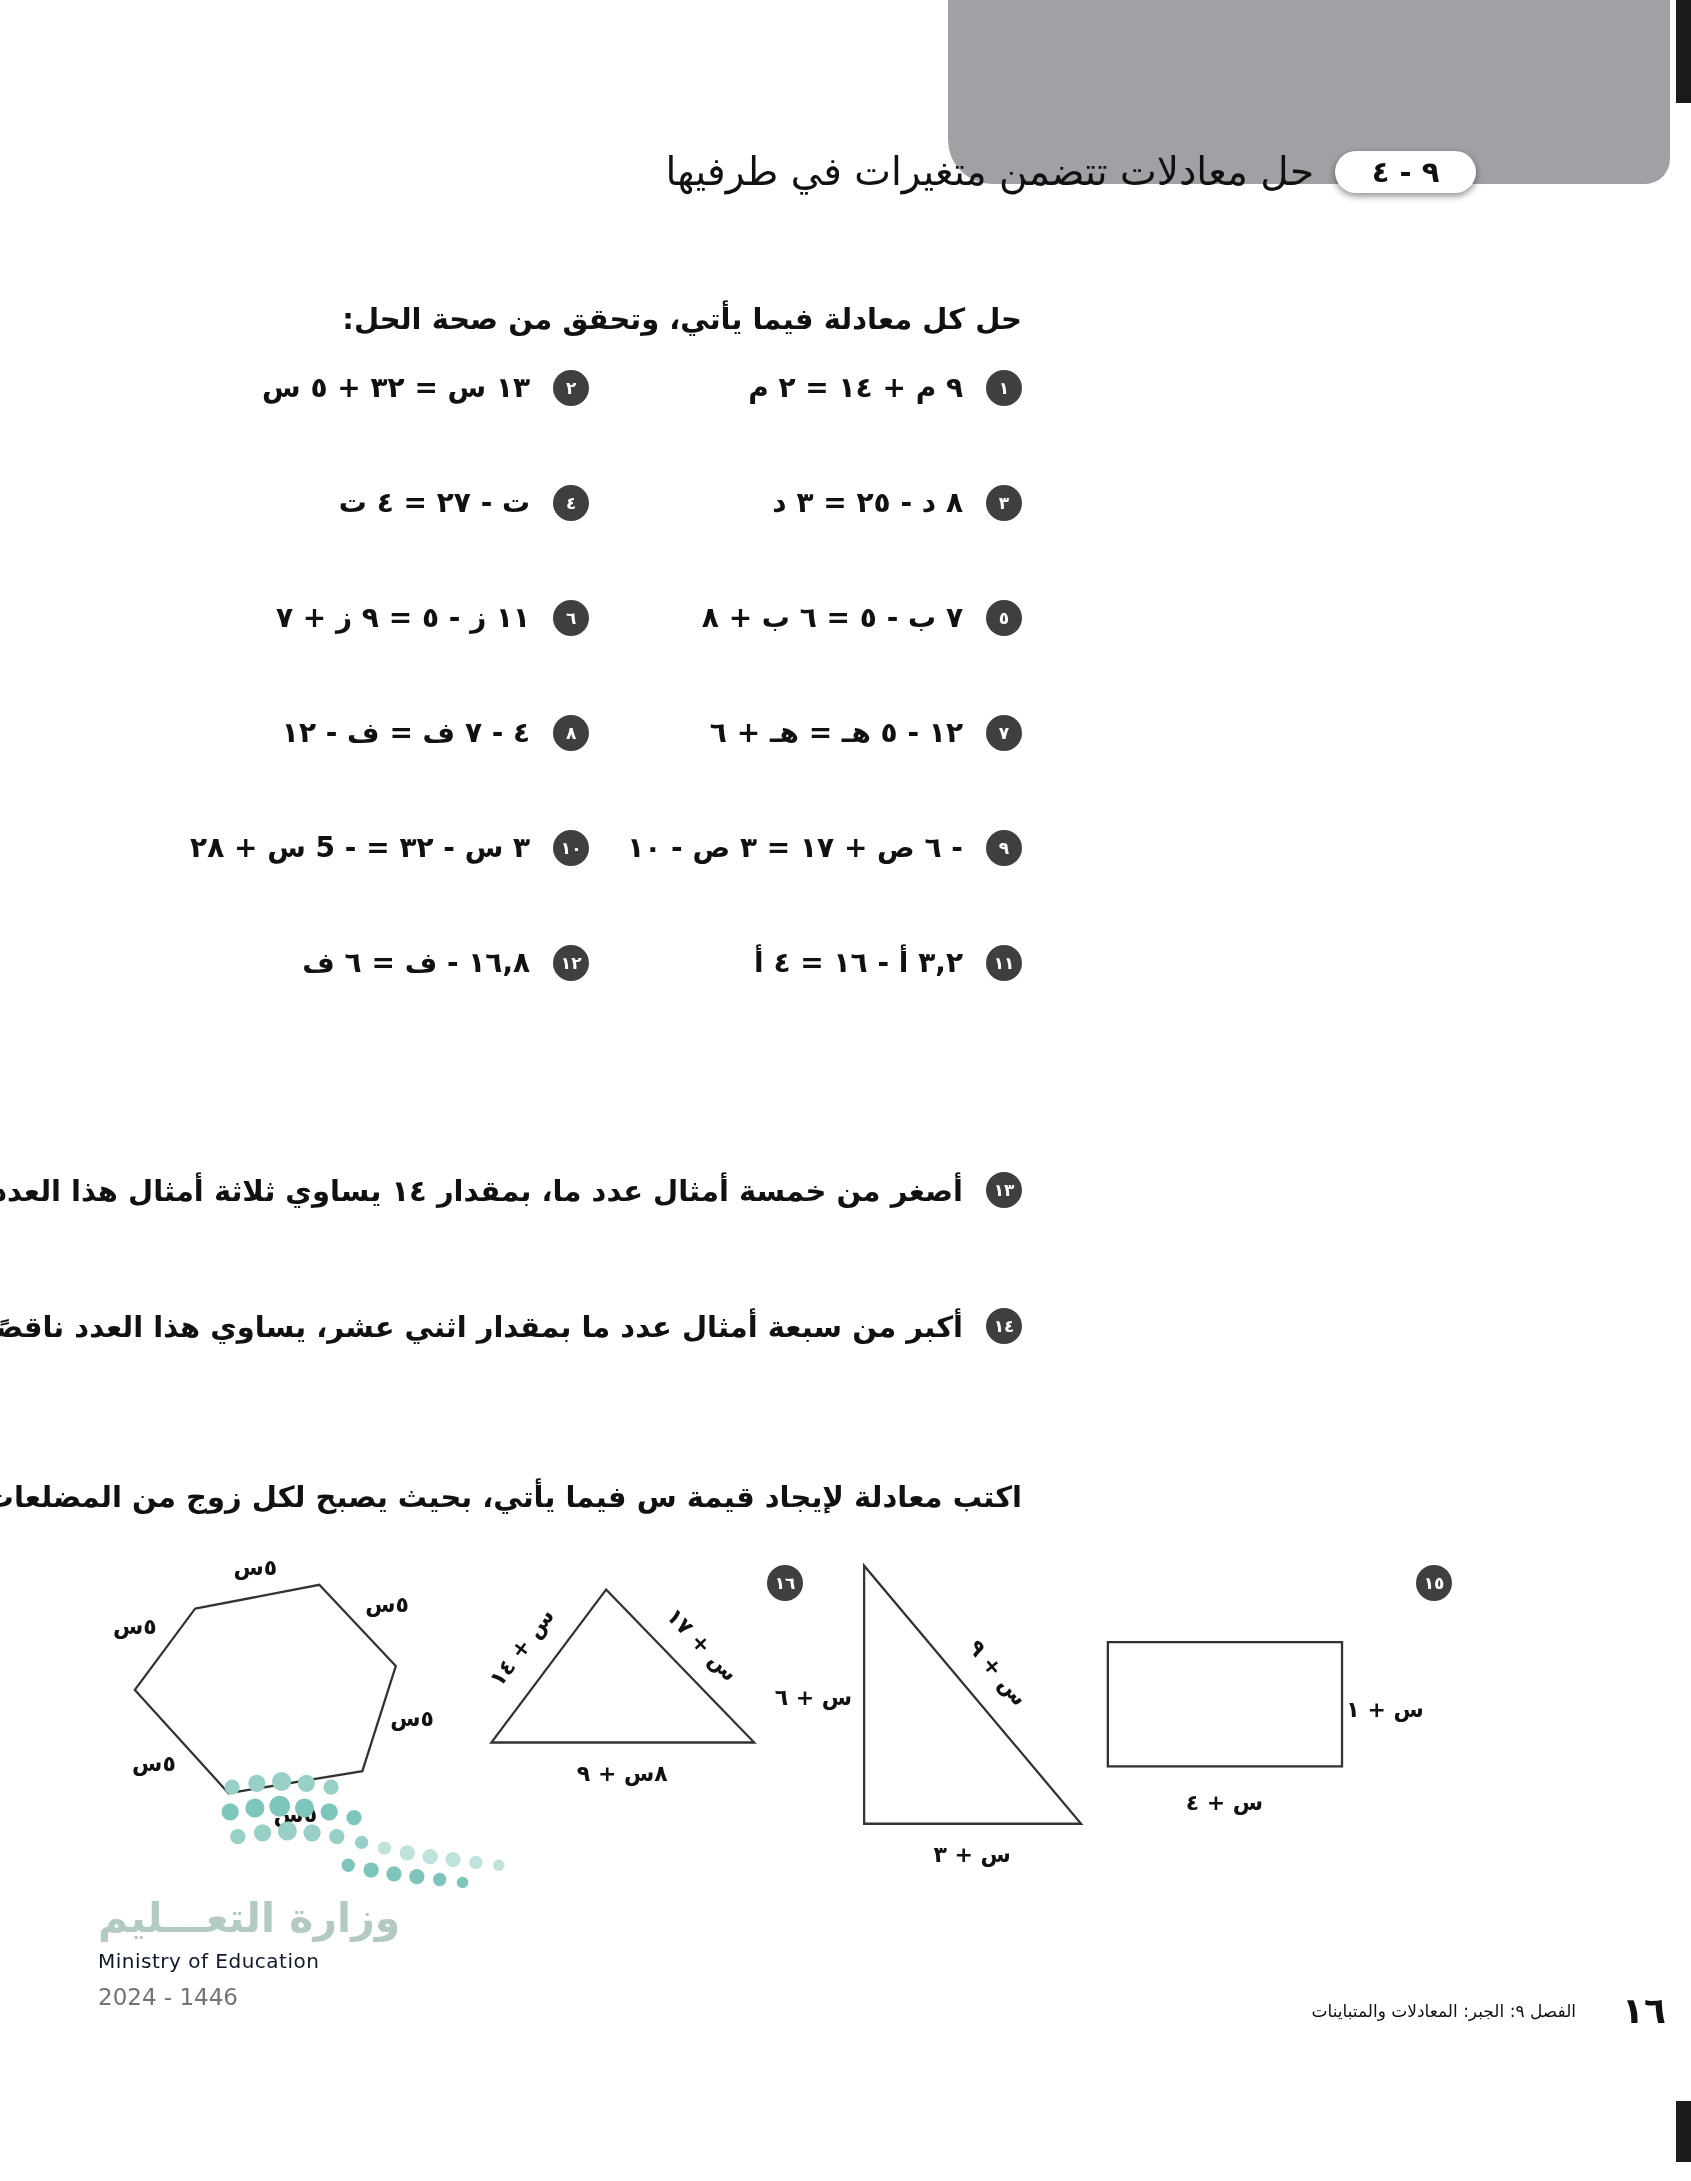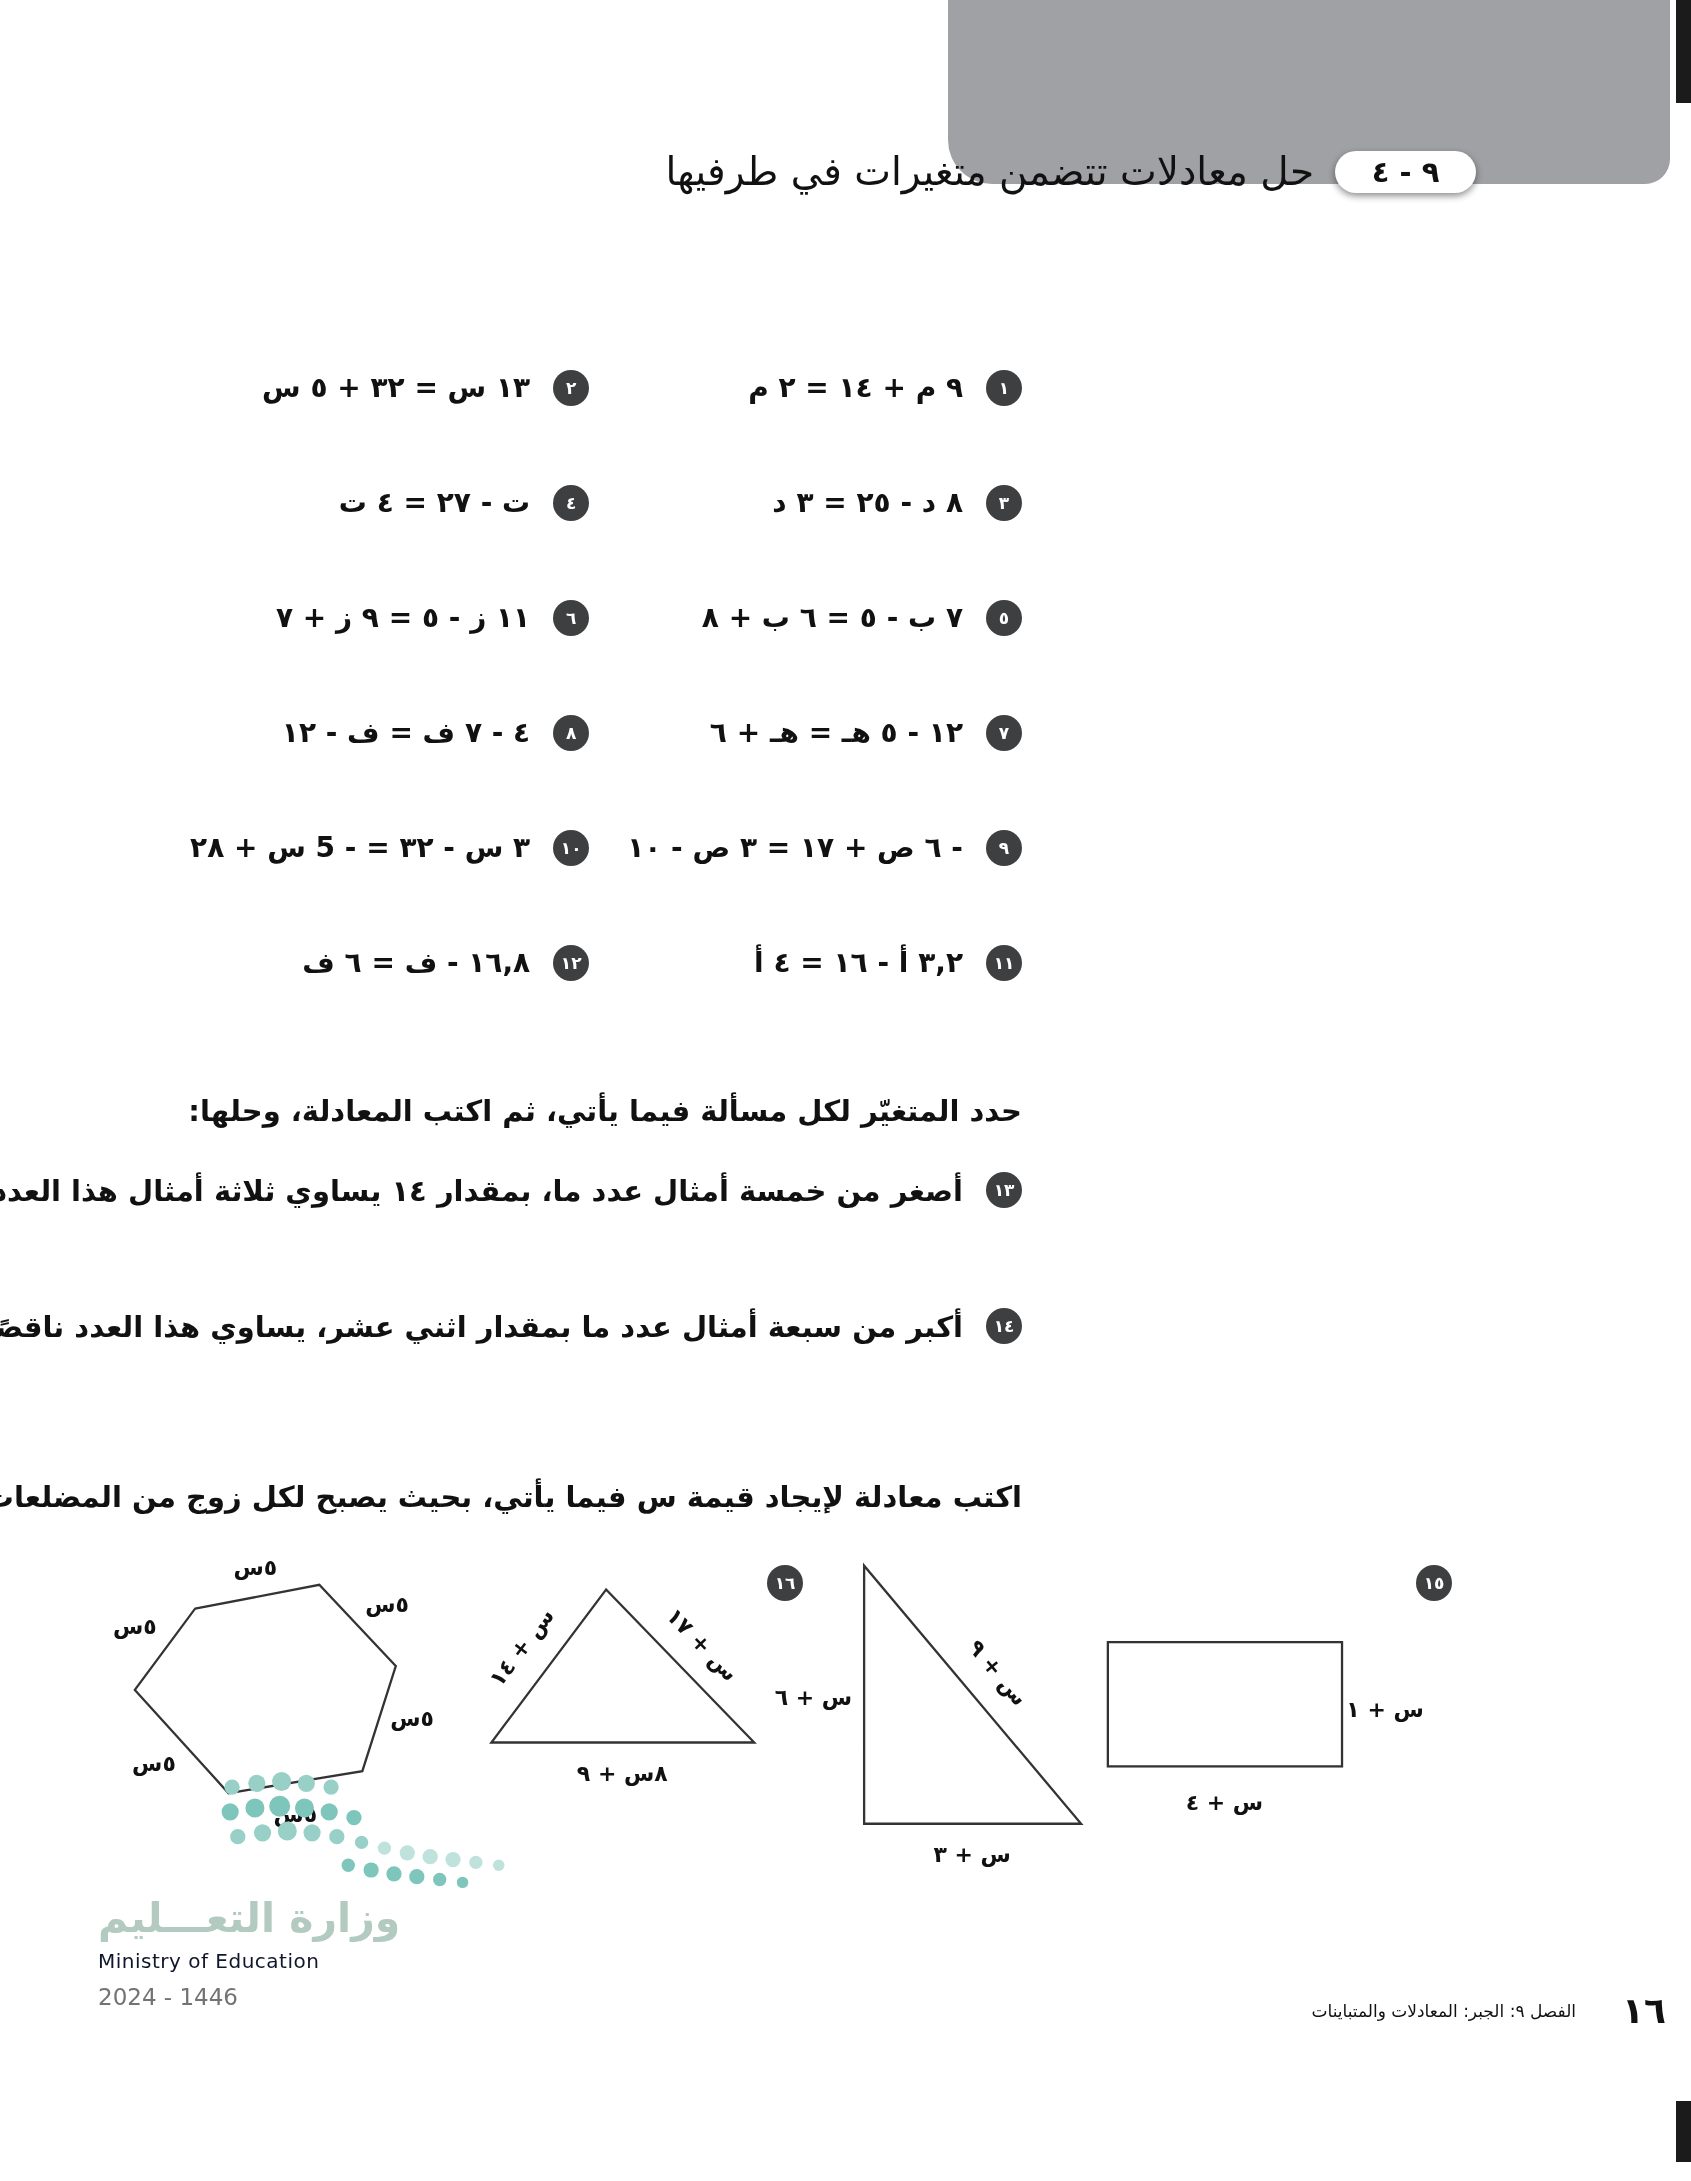"حل كل معادلة فيما يأتي،" div.instr { html: none -> <div>حل كل معادلة فيما يأتي، وتحقق من صحة الحل:</div> }
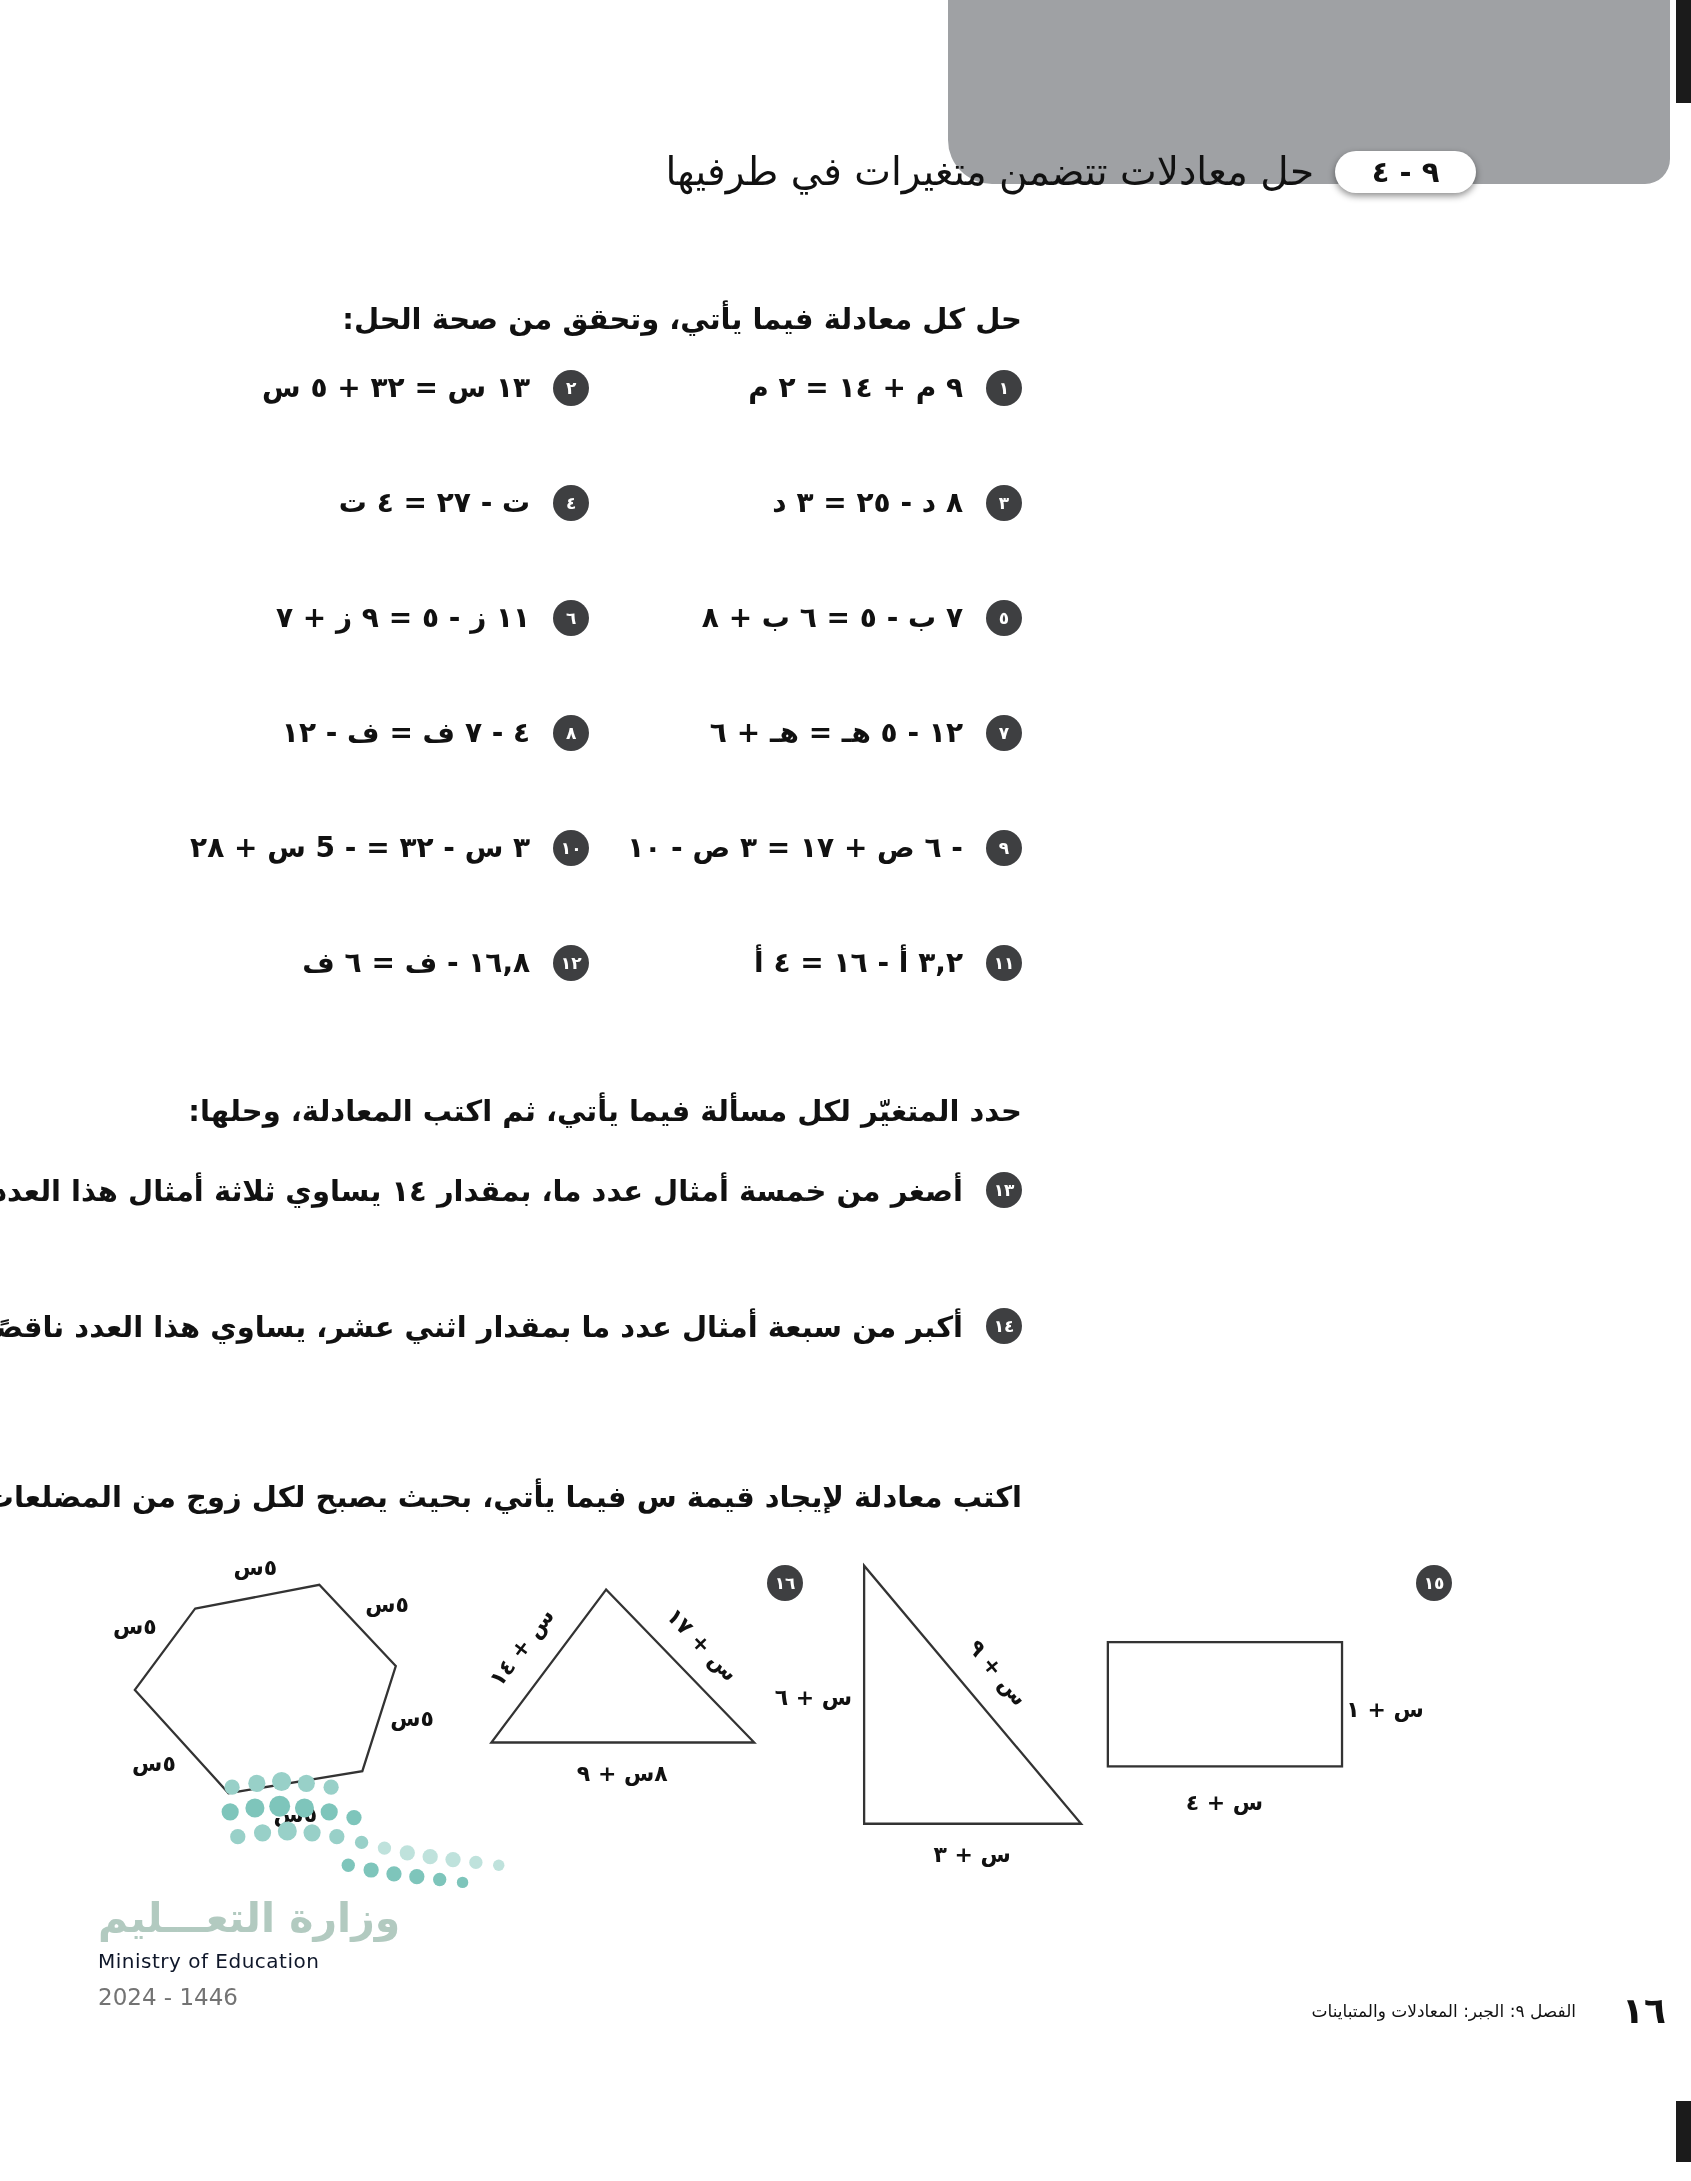"حدد المتغيّر لكل مسألة فيما" div.instr { html: <div>حدد المتغيّر لكل مسألة فيما يأتي، ثم اكتب المعادلة، وحلها:</div> -> none }
